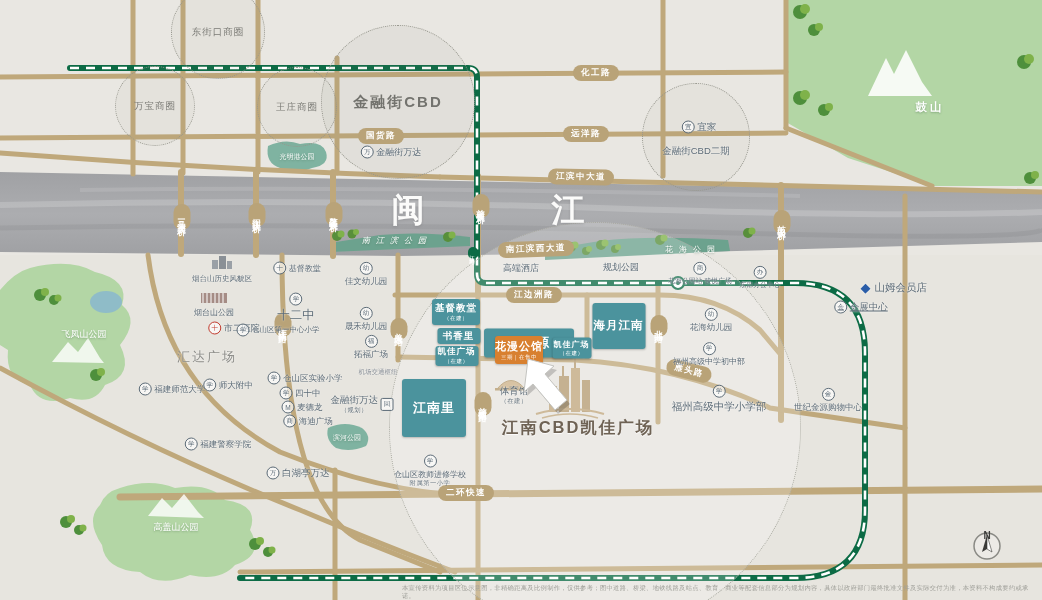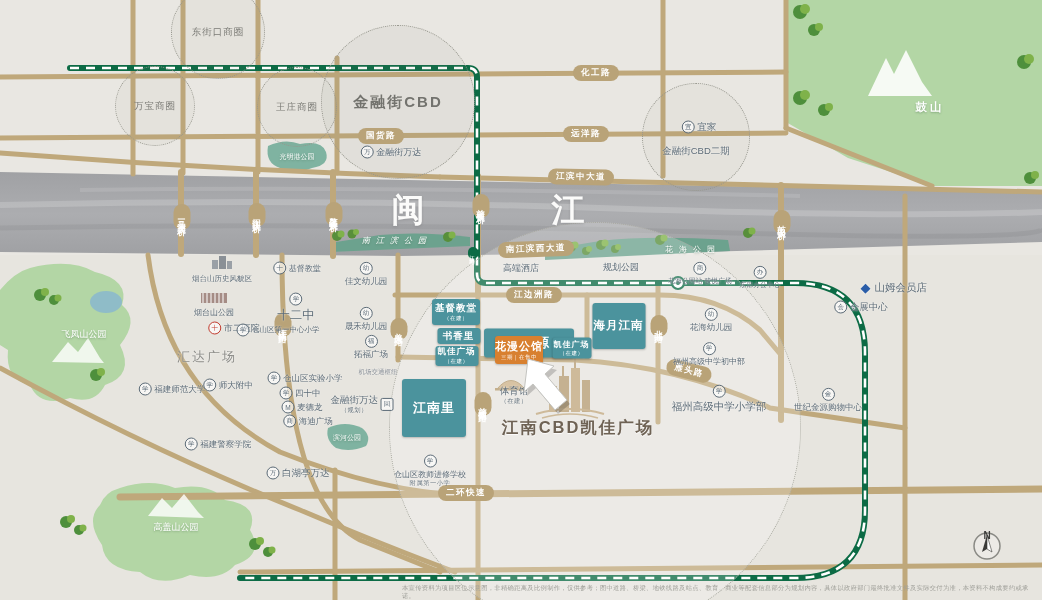"会展中心" div.poi { text-decoration: none -> underline }
